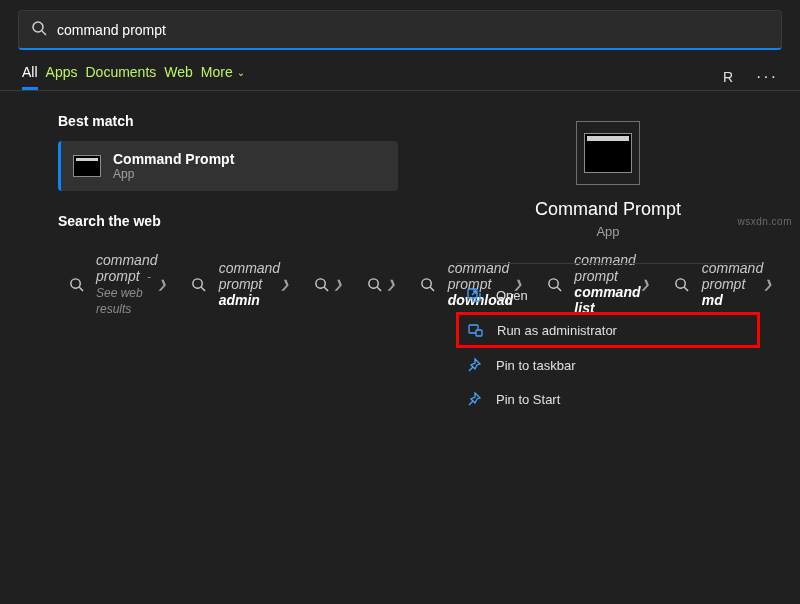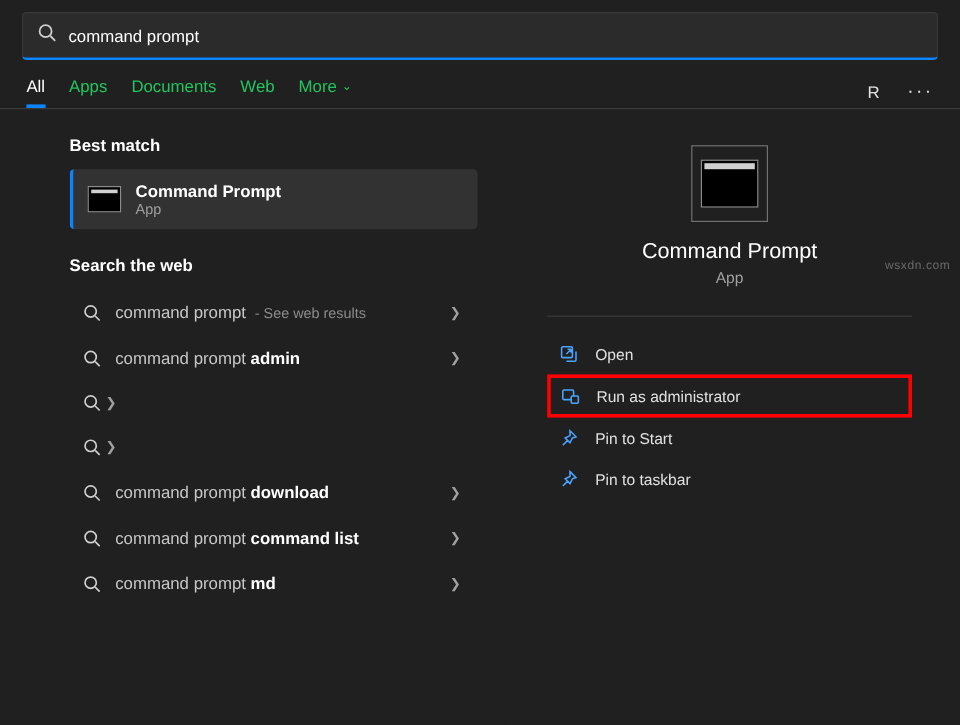"All" .tabs { gap: 20px -> 8px }
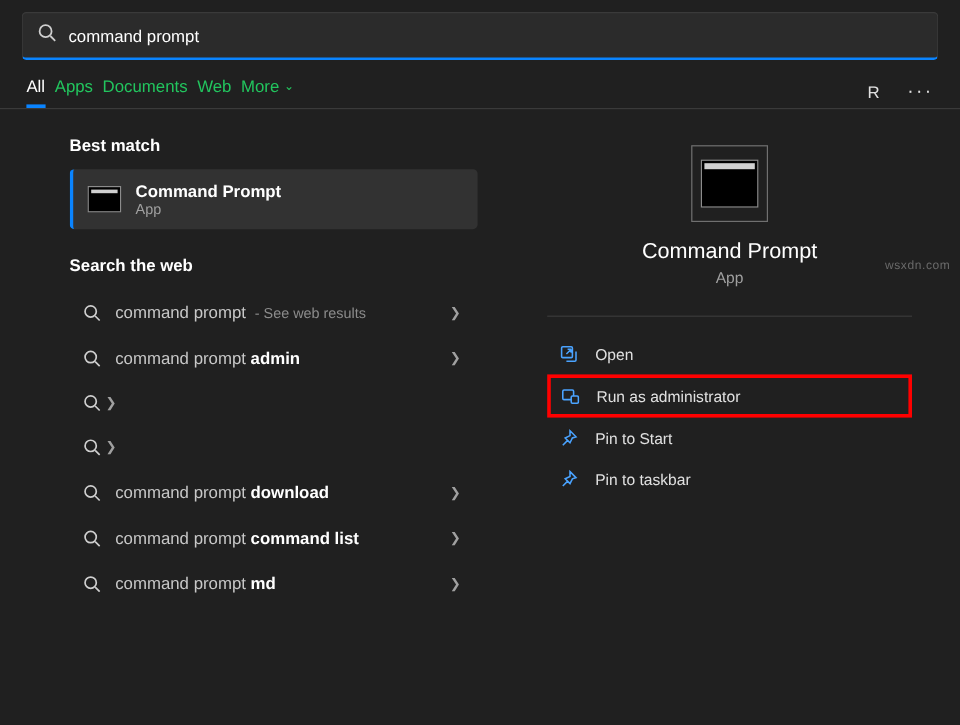"Apps" .tab { color: #22c55e -> #bef264 }
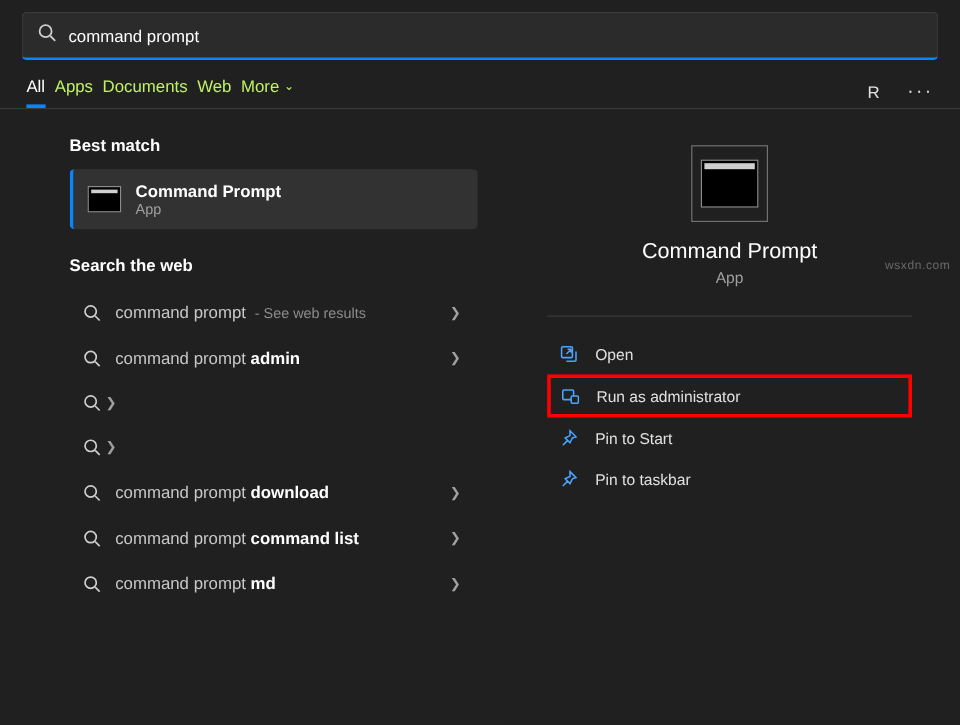"command prompt - See web" .web-list { flex-direction: column -> row; font-style: none -> italic }
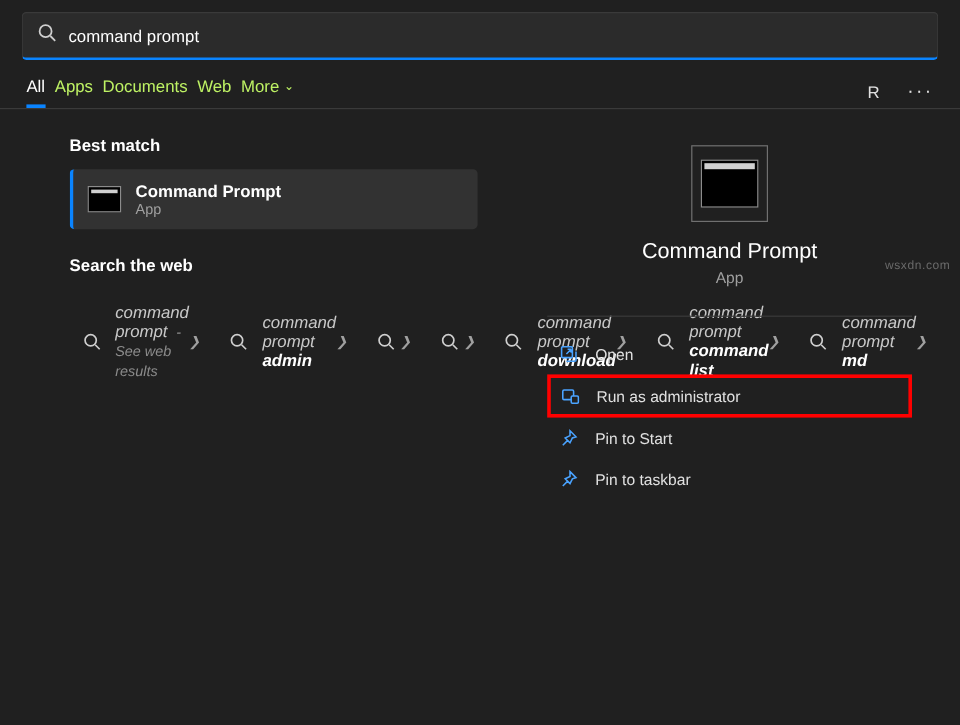"Pin to Start" div.action-item { order: before "Pin to taskbar" -> after "Pin to taskbar" }
